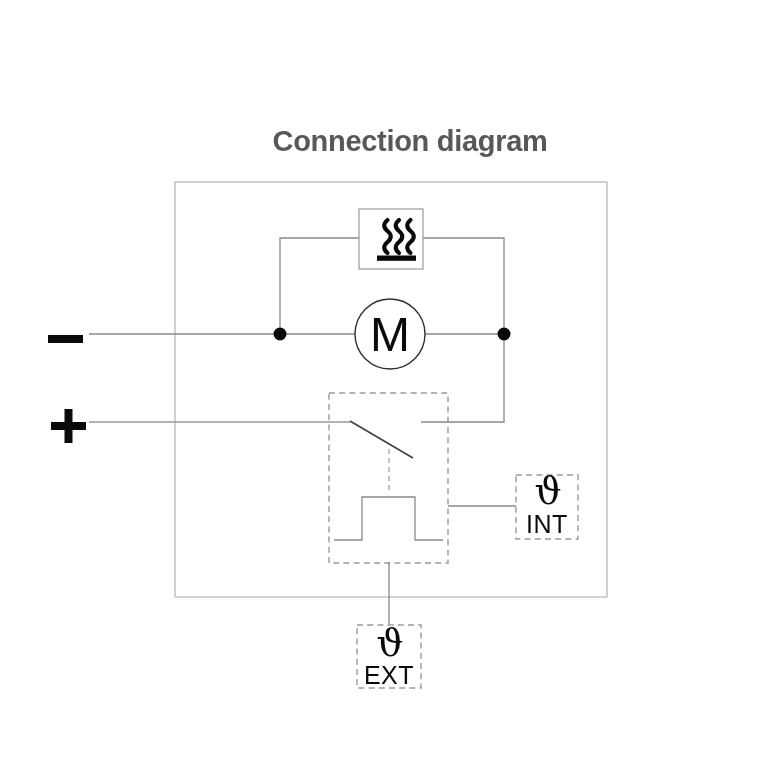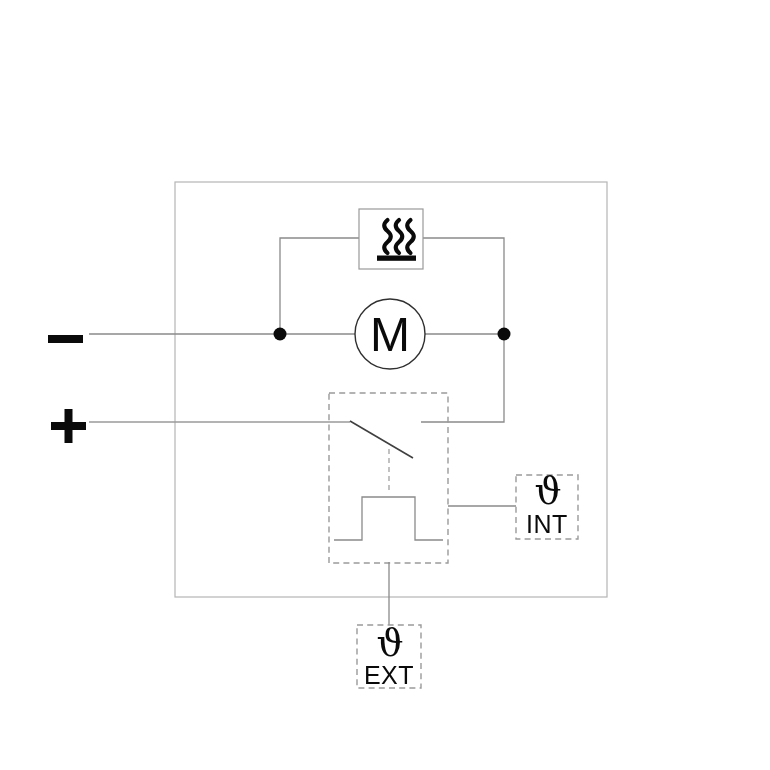"Connection diagram" div.title { html: none -> <div>Connection diagram</div> }
